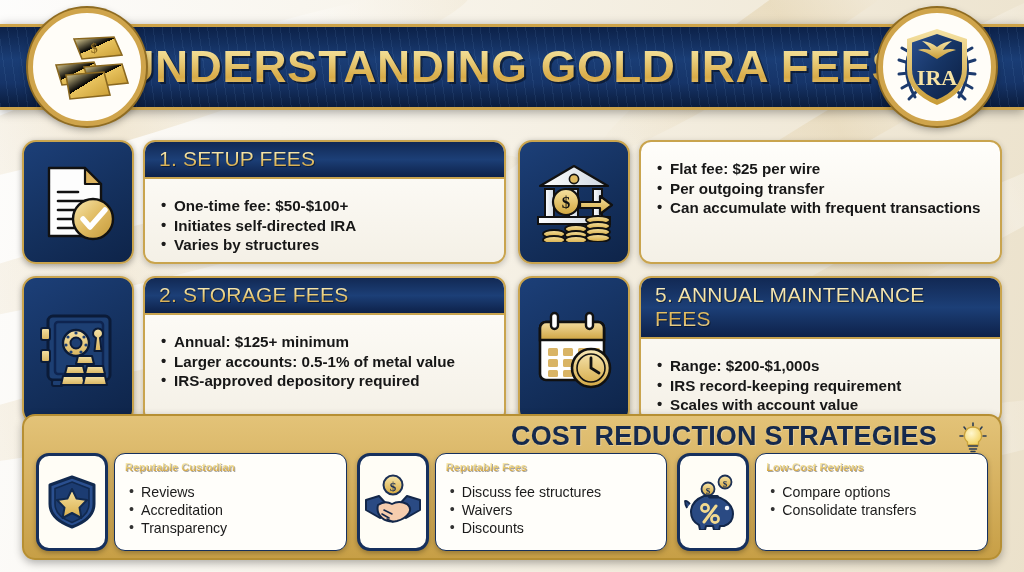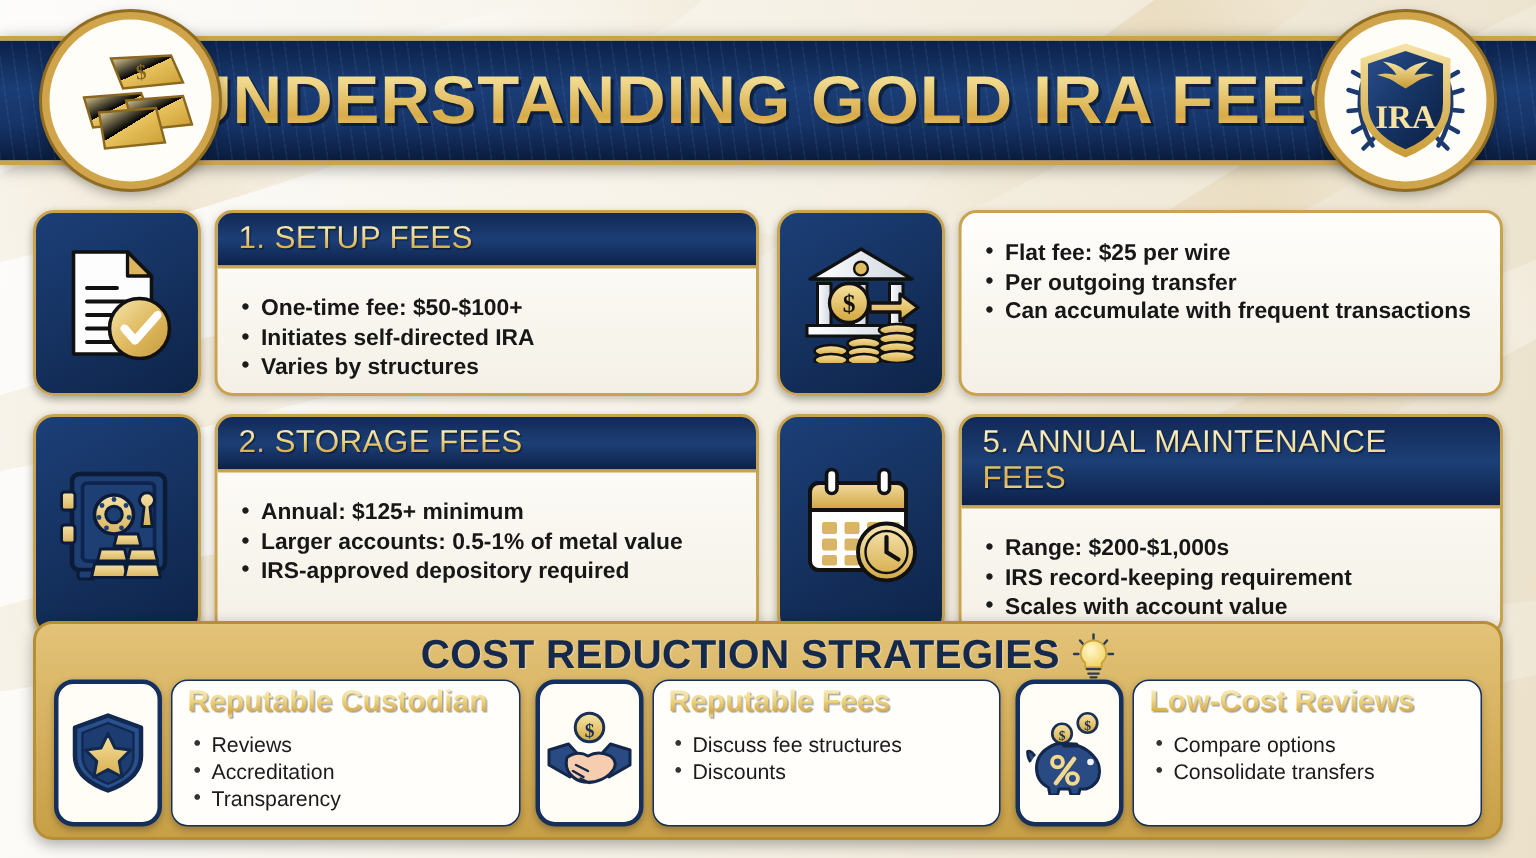"COST REDUCTION STRATEGIES" .strat-title-row { gap: 7px -> 21px; justify-content: center -> flex-end }
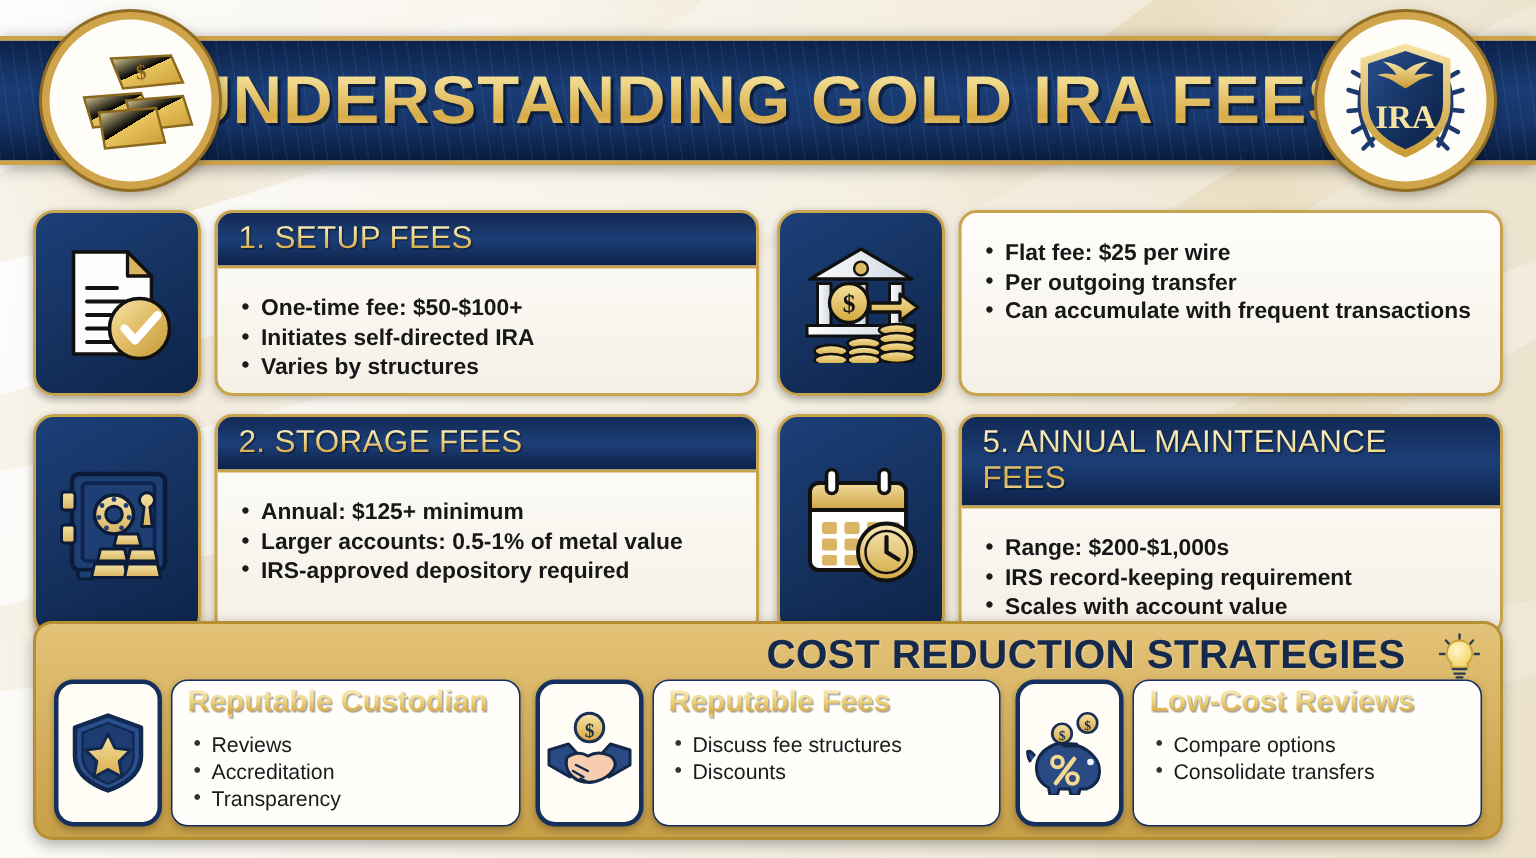"Reputable Custodian" .strat-head span { font-size: 20px -> 11px }
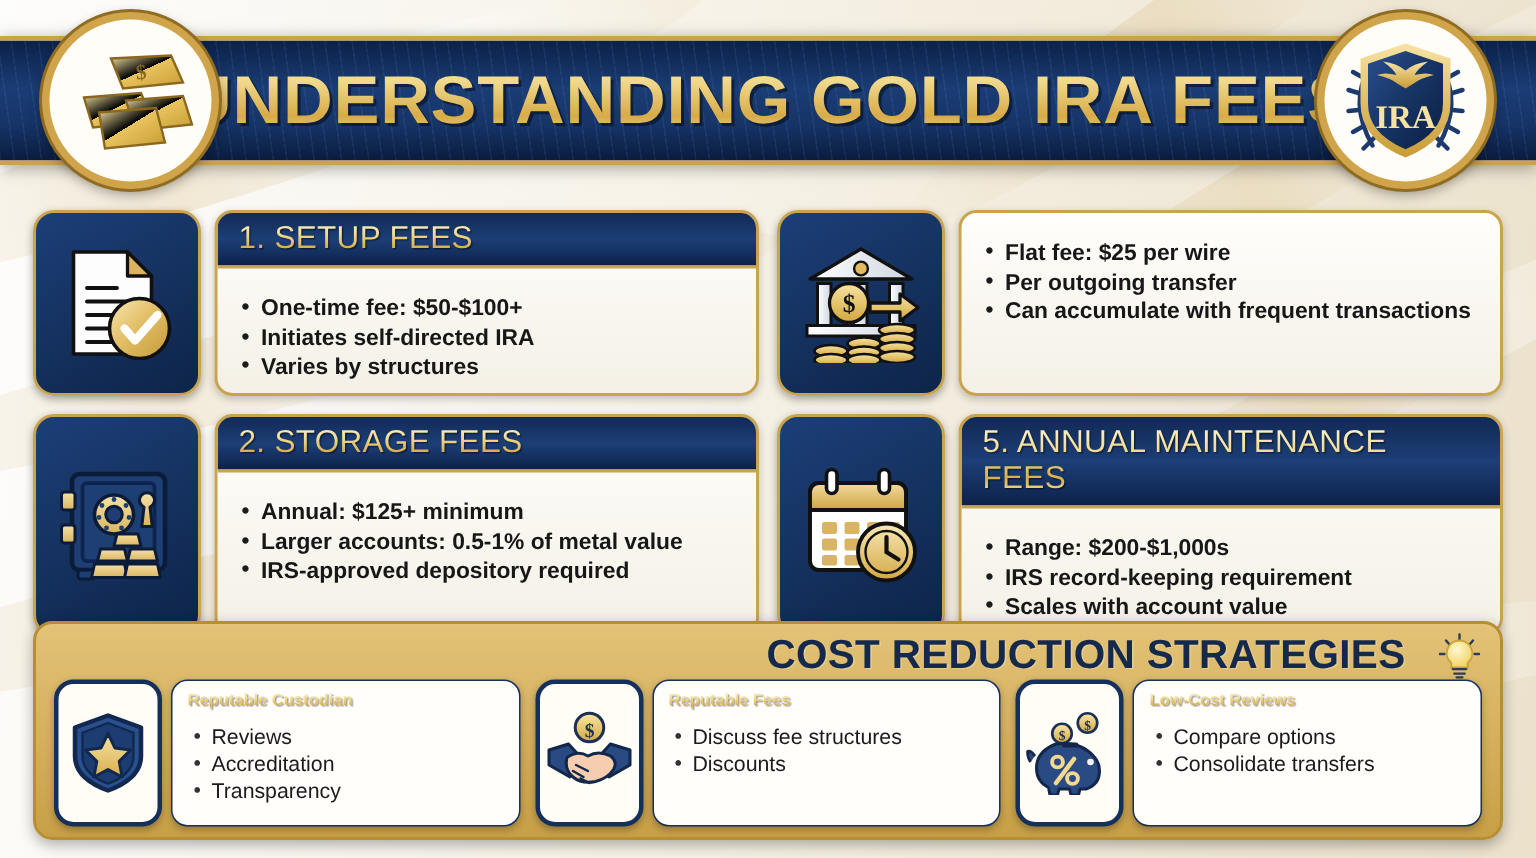"Waivers" li { html: none -> <li>Waivers</li> }
